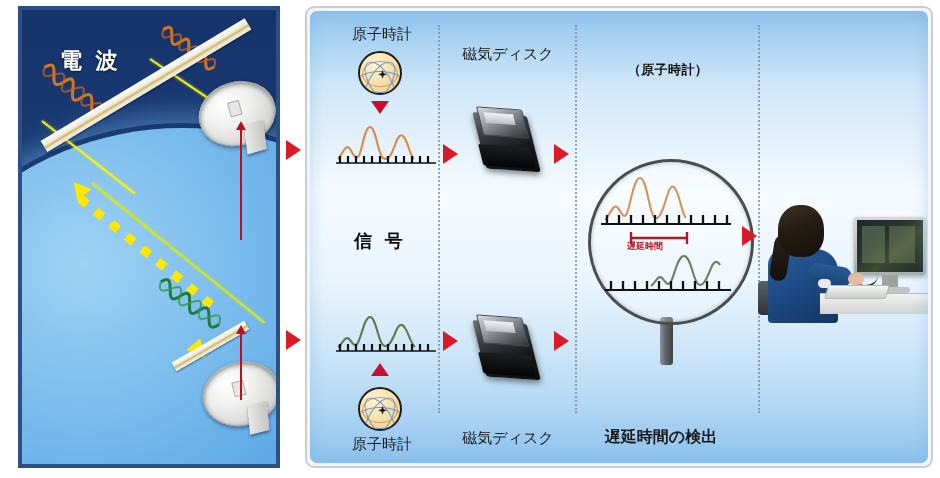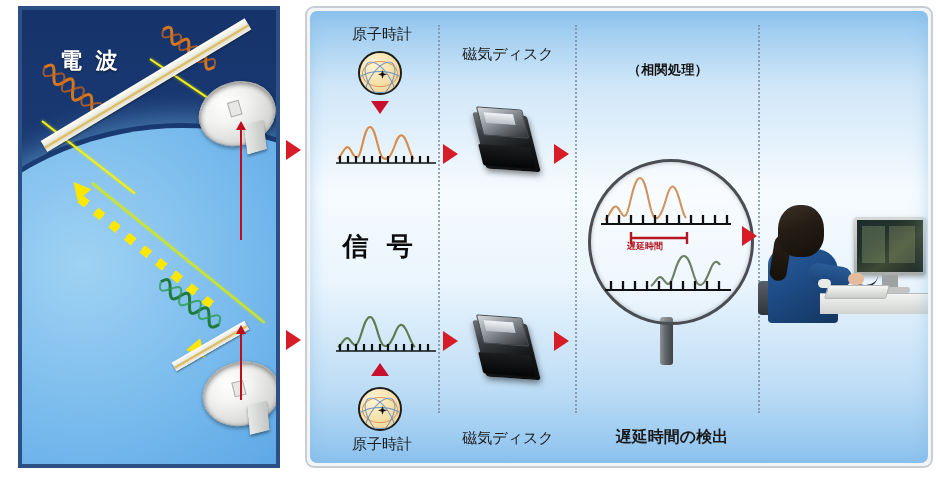"（相関処理）" div.t-sub { text: 相関処理 -> 原子時計 }
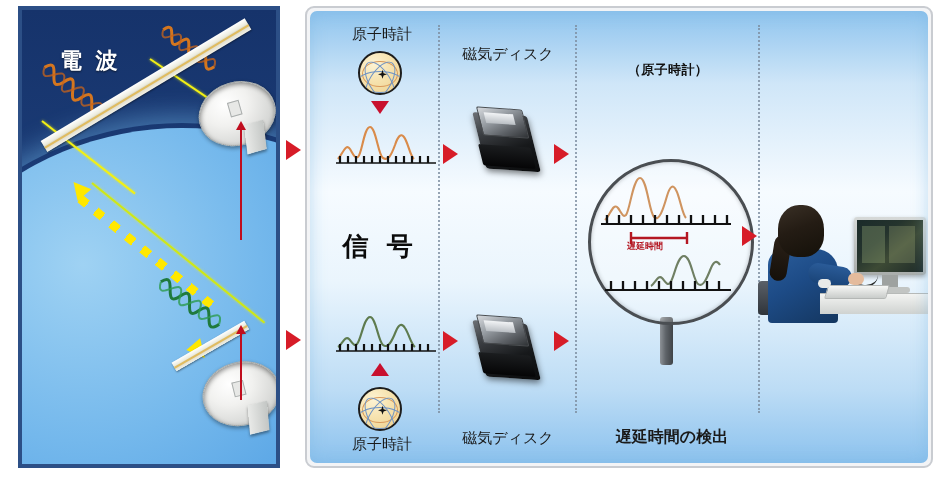"信 号" .stage-word { font-size: 26px -> 18px }
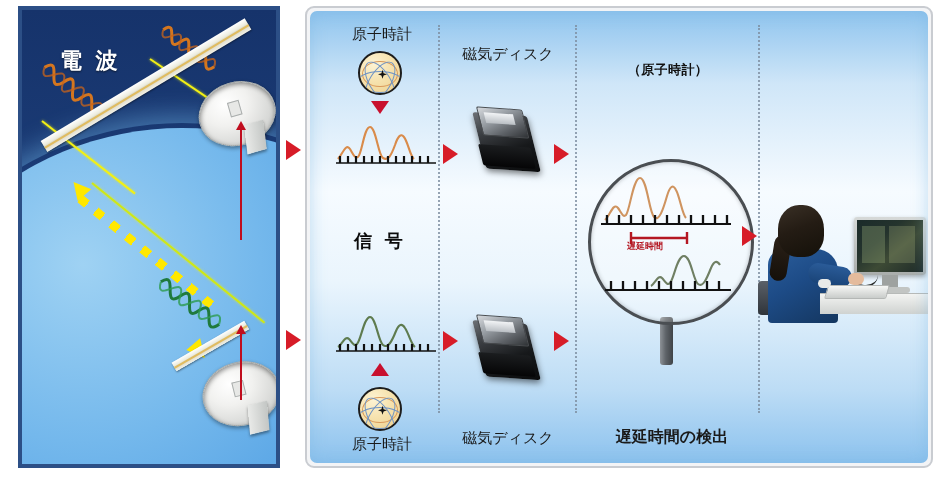"遅延時間の検出" div.cap { left: 276px -> 265px }
